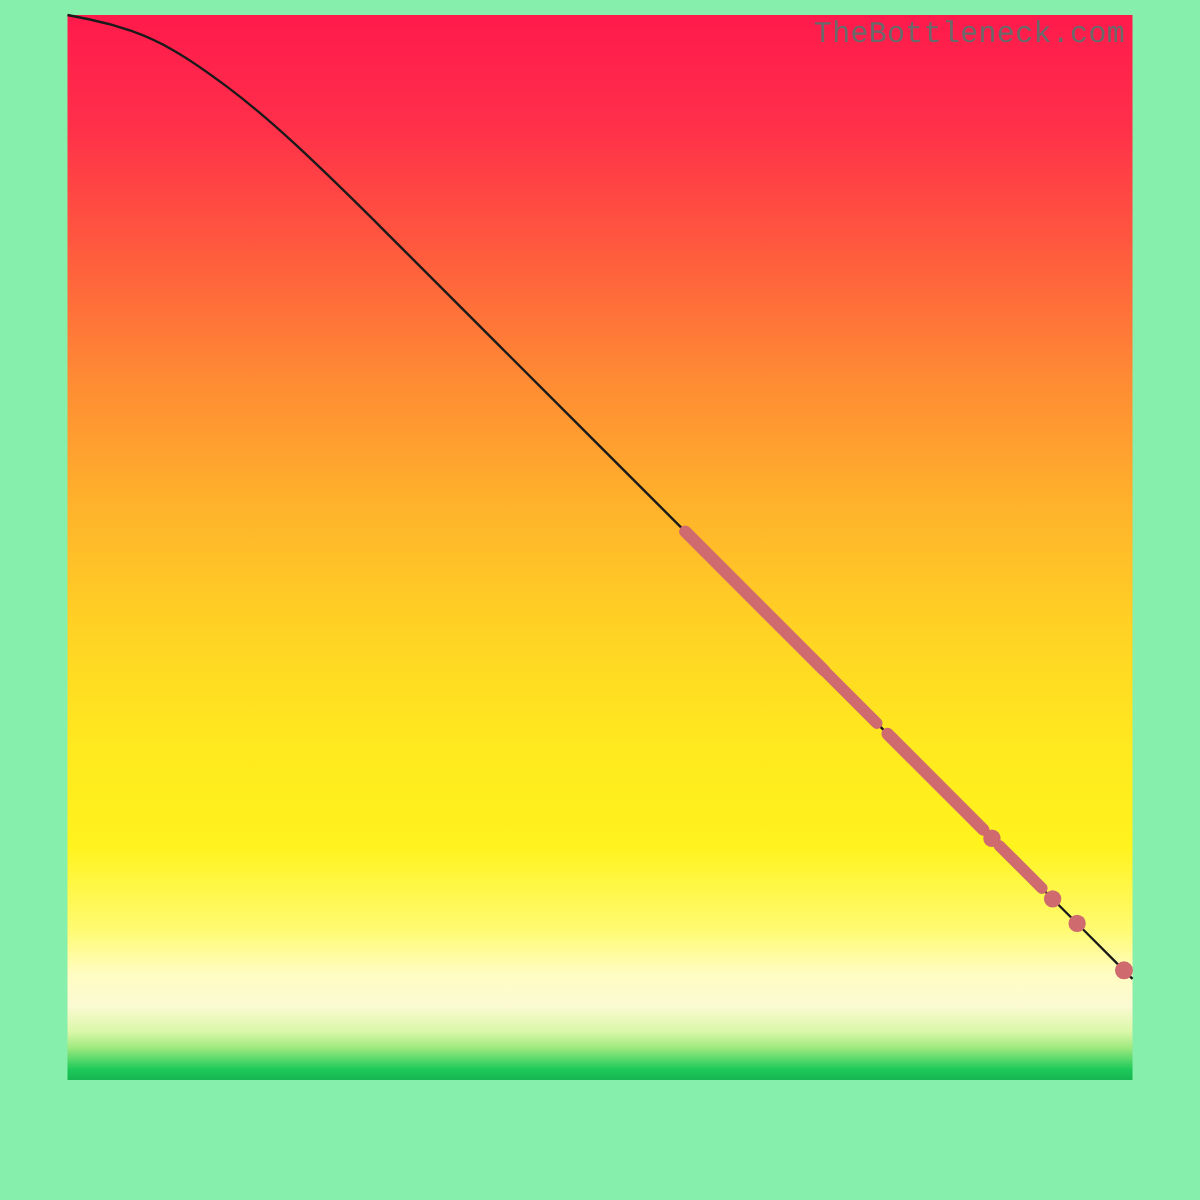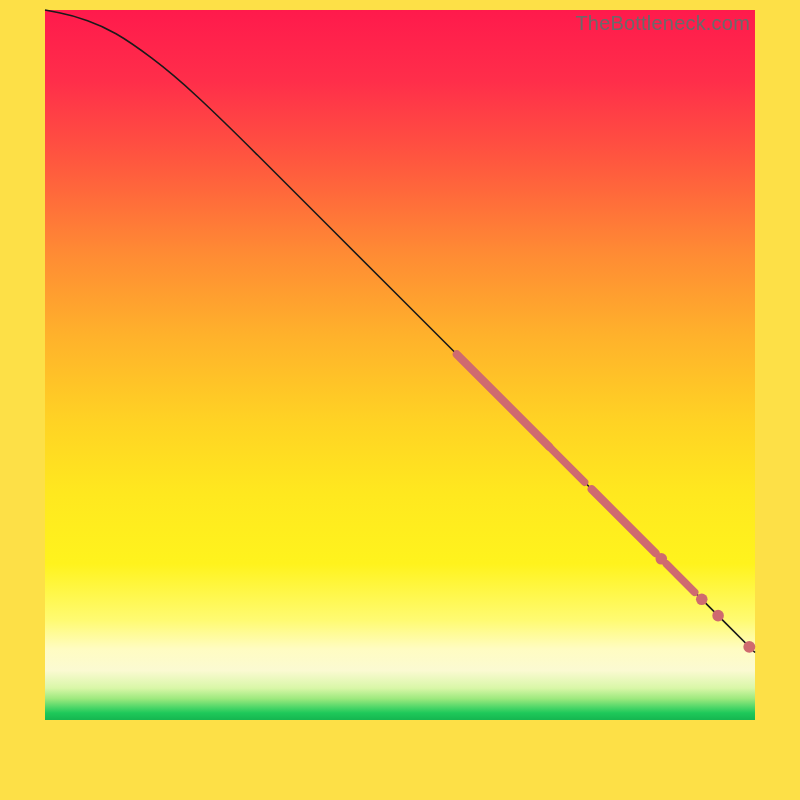"TheBottleneck.com" .stage { background: #fde047 -> #86efac; font-family: none -> Liberation Mono, monospace }
